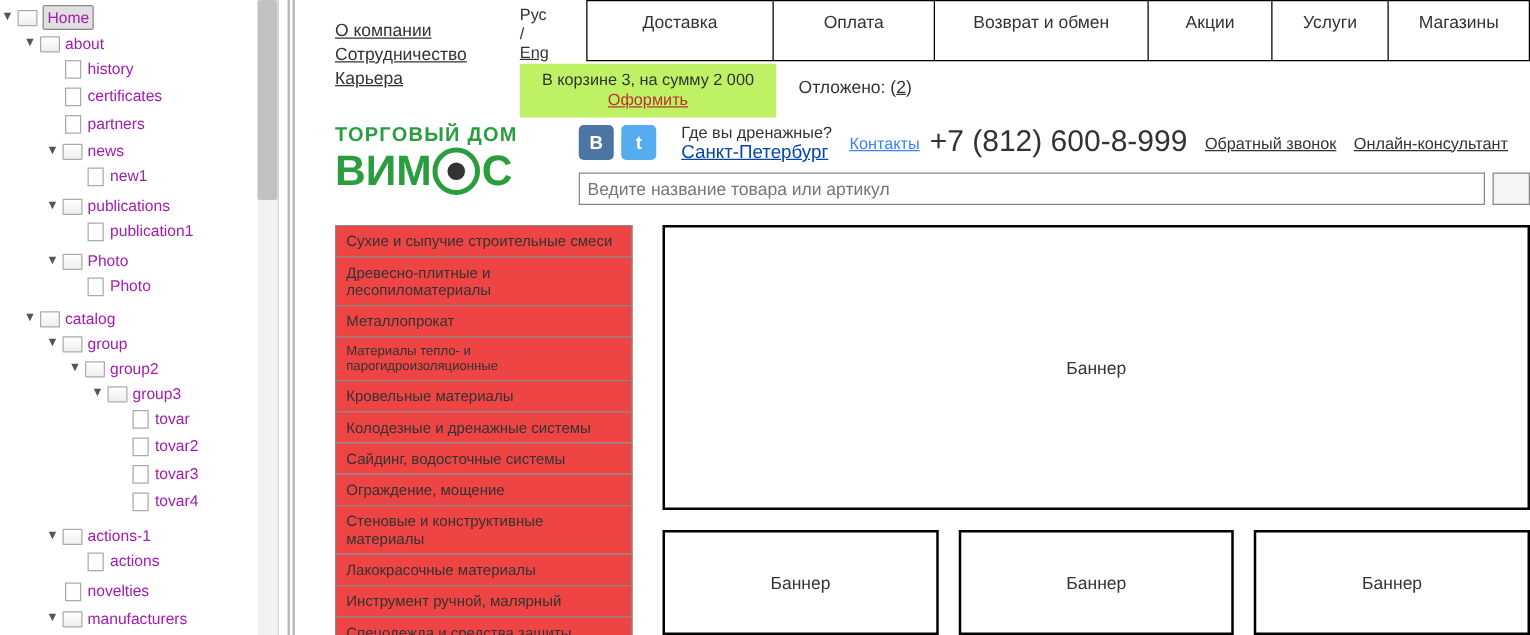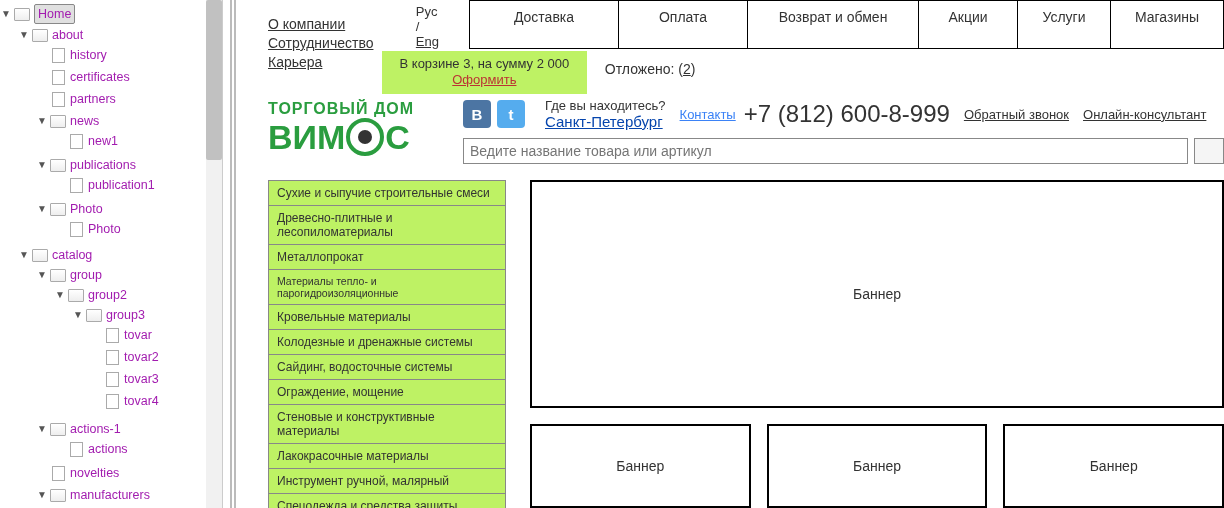"Рус / Eng" div { margin-left: 34px -> none }
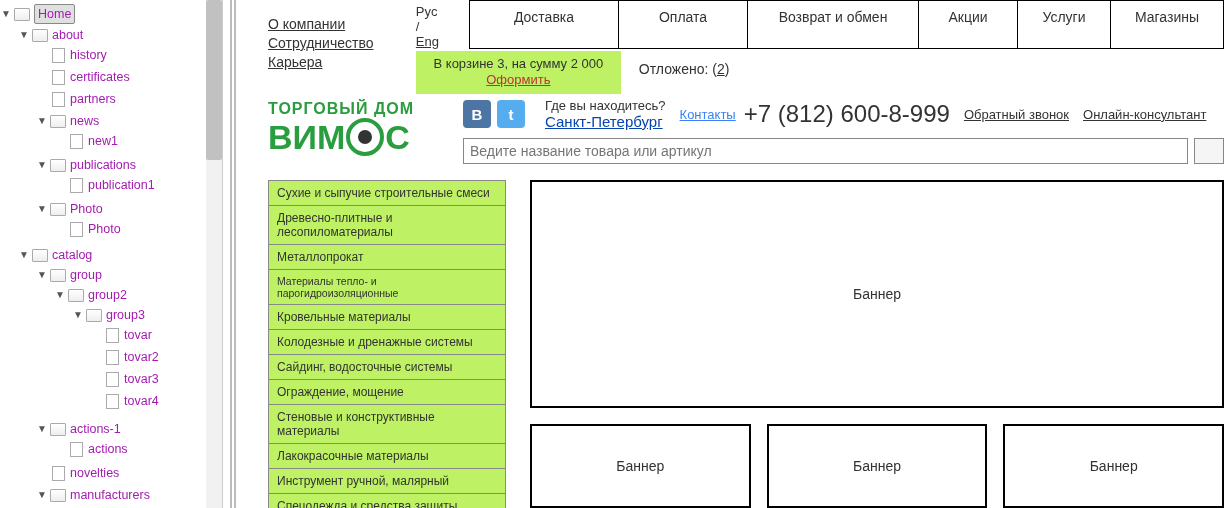"Где вы находитесь?" div { text: находитесь -> дренажные }
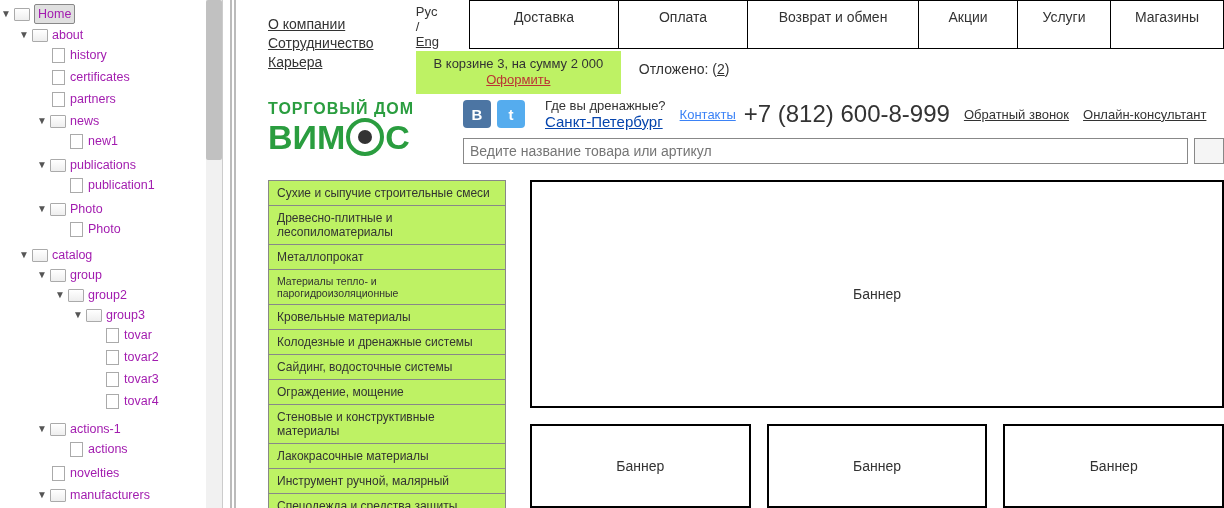"Сухие и сыпучие строительные смеси" .cat-menu .item { background: #bef264 -> #ef4444 }
